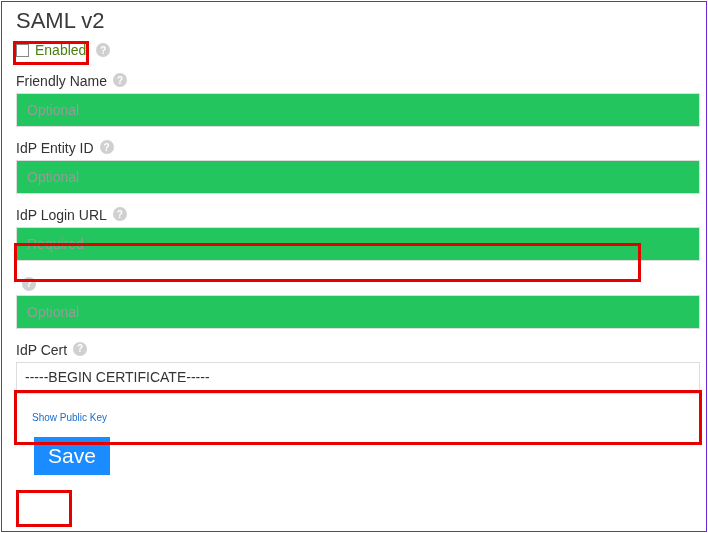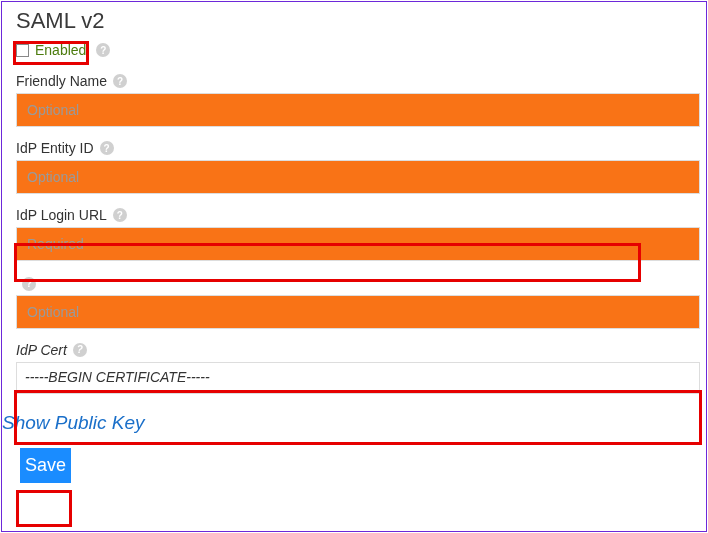"Friendly Name" .field-label { align-items: center -> flex-start }
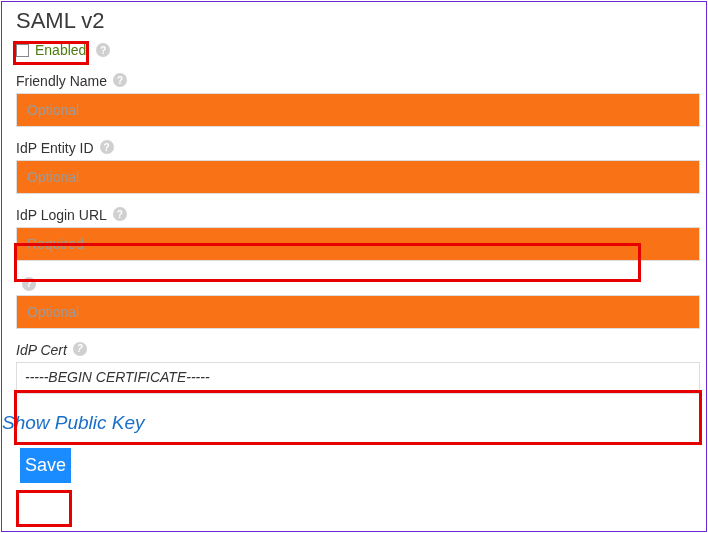"Optional" .text-input { background: #f97316 -> #22c55e }
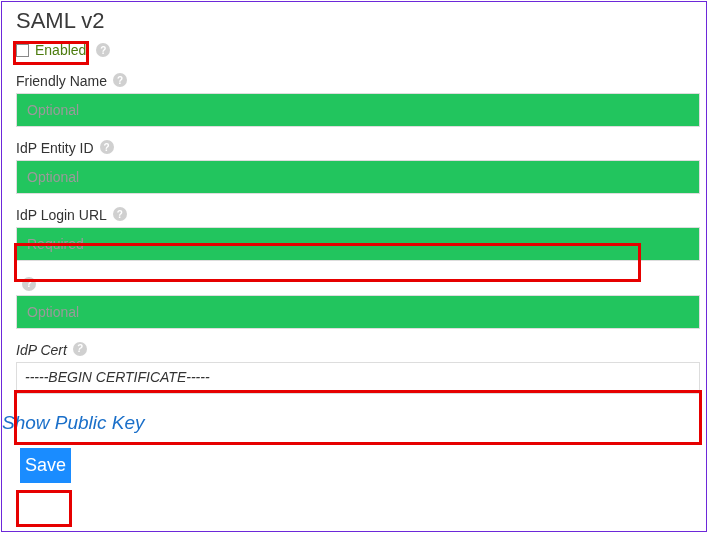"IdP Cert" div.field { font-style: italic -> none }
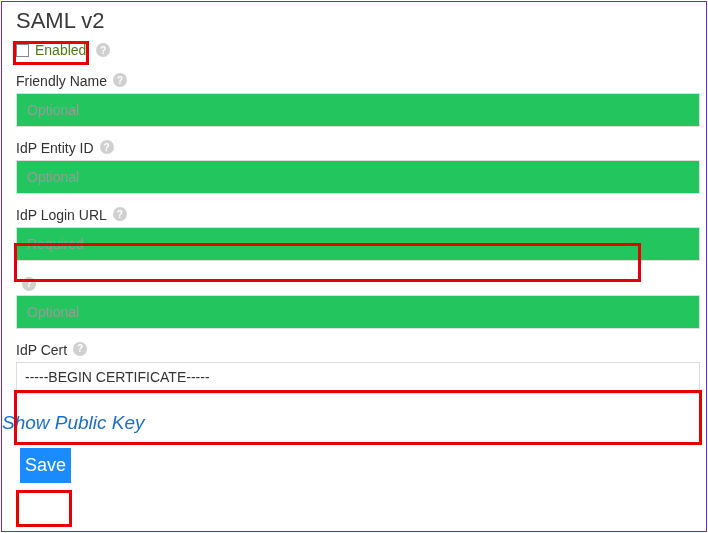"Show Public Key" .link { font-size: 19px -> 10px; font-style: italic -> none; margin-left: 0 -> 30px }
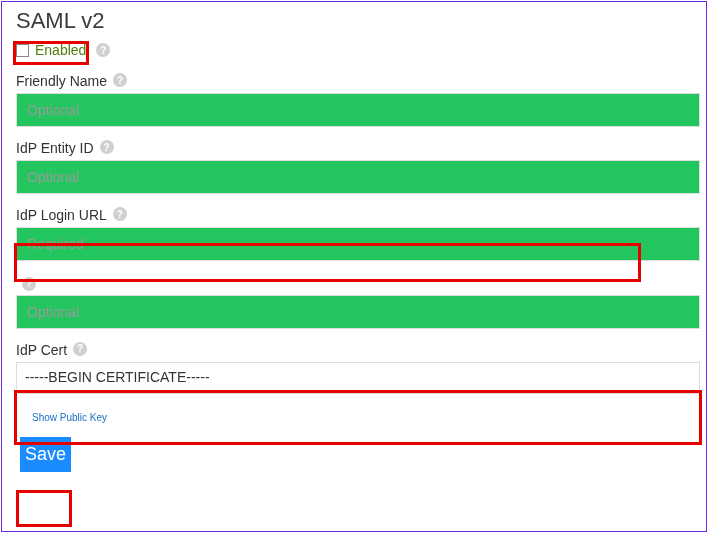"Save" .save-btn { font-size: 18px -> 21px; margin-left: 18px -> 32px; padding: 7px 5px -> 7px 14px }
